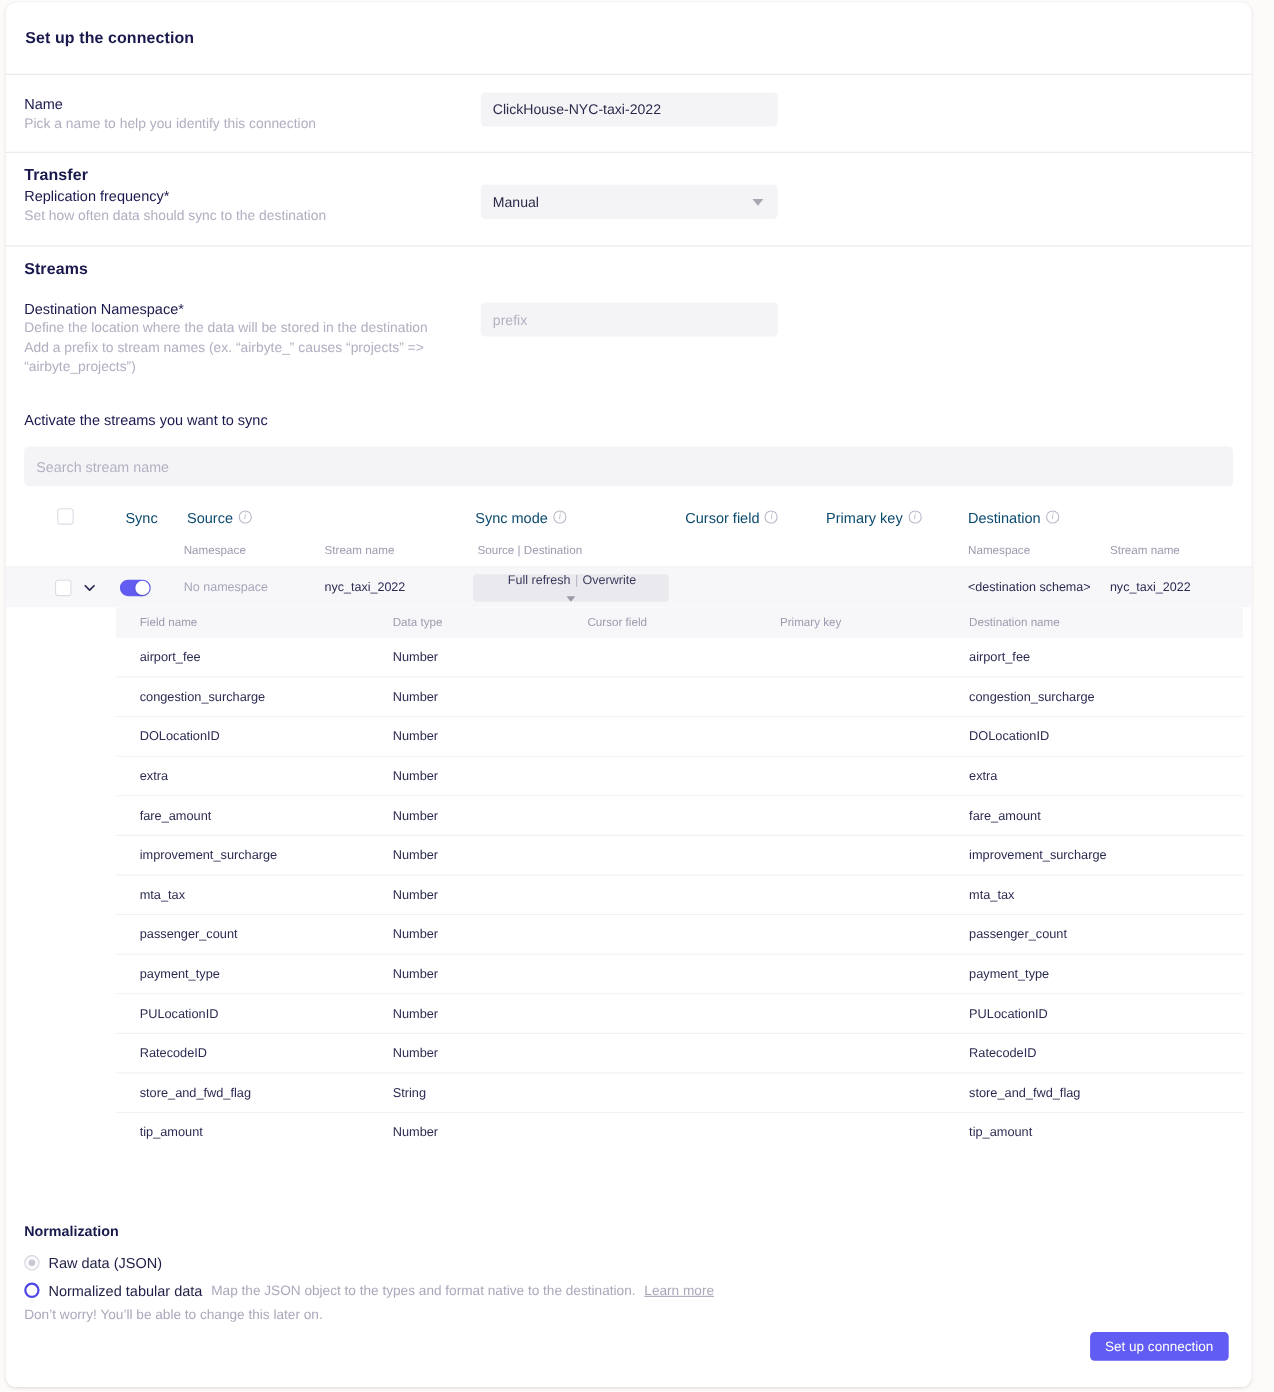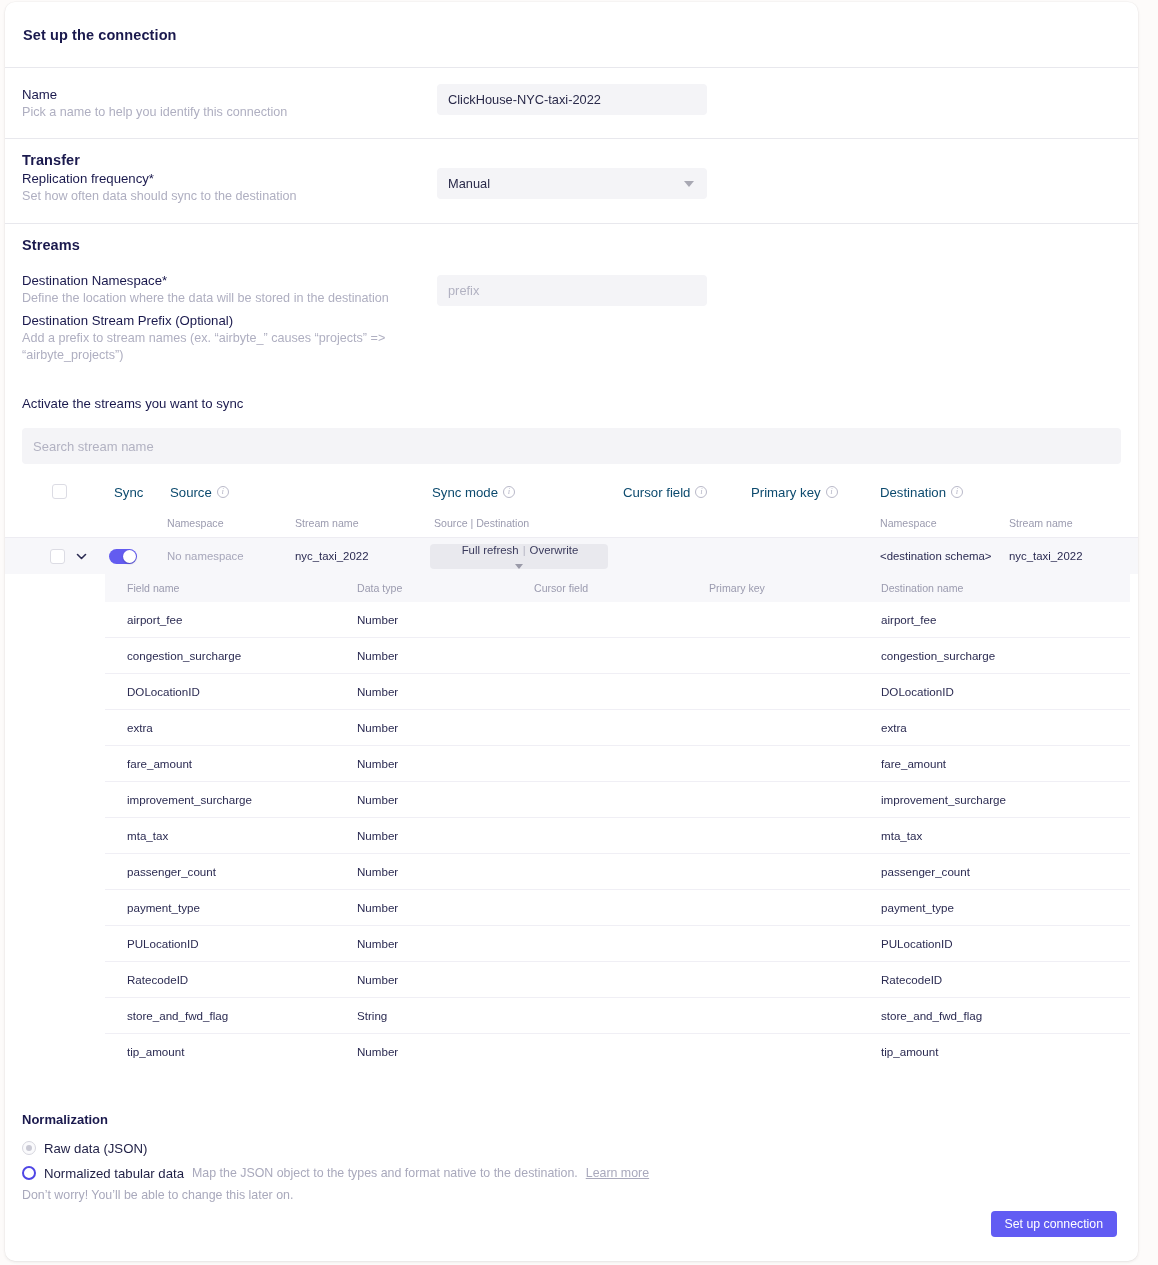"Destination Stream Prefix (Optional)" div.lbl-main { html: <div>Destination Stream Prefix (Optional)</div> -> none }
